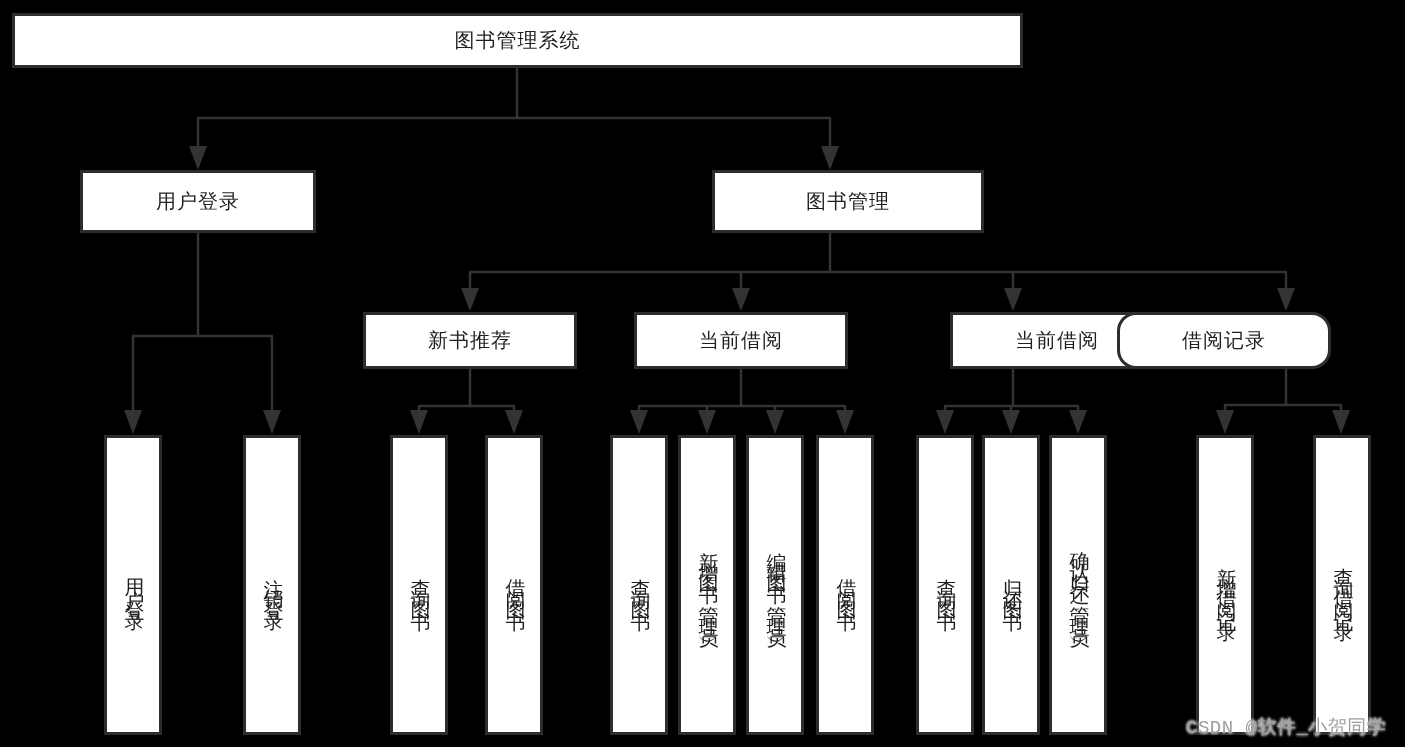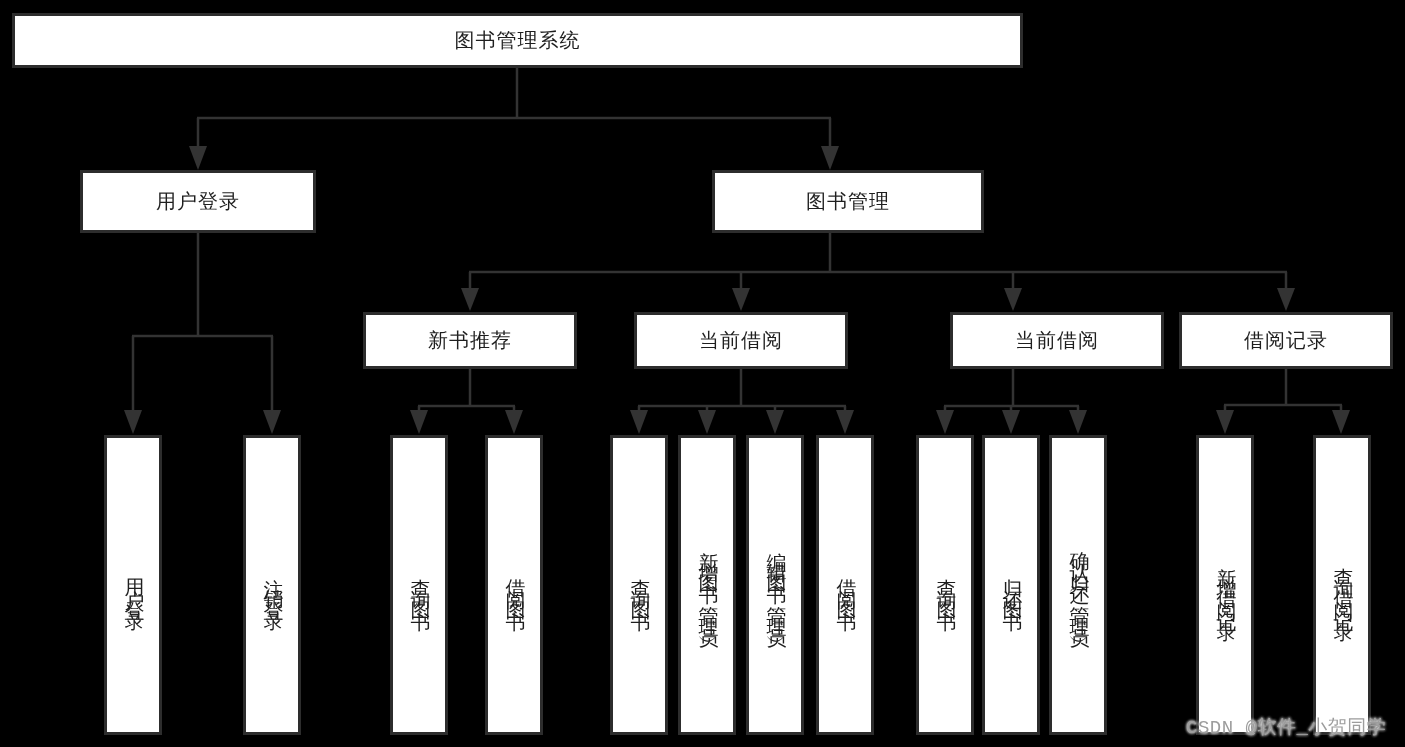"借阅记录" .l3-3 { border-radius: none -> 19px; left: 1179px -> 1117px }
